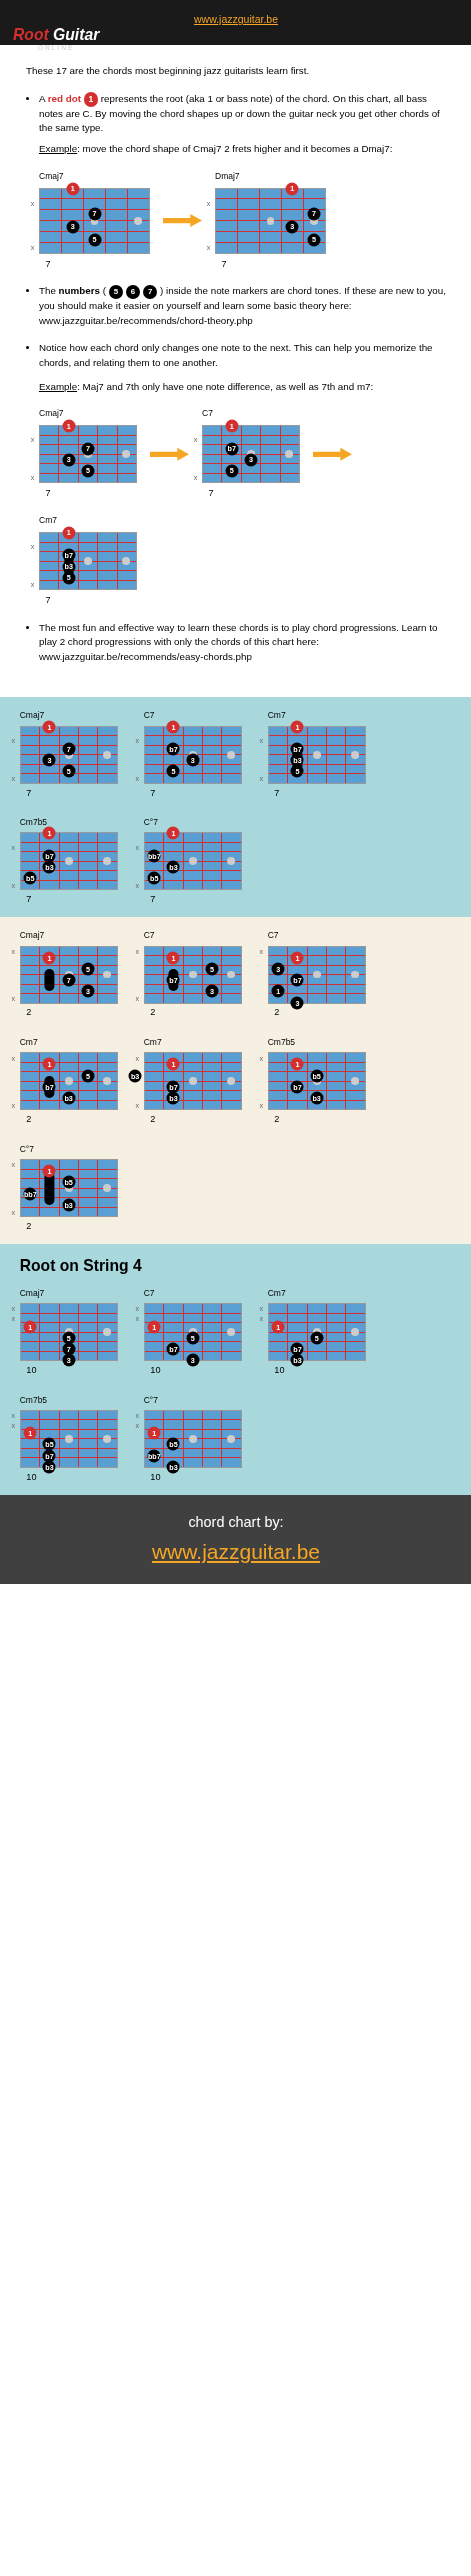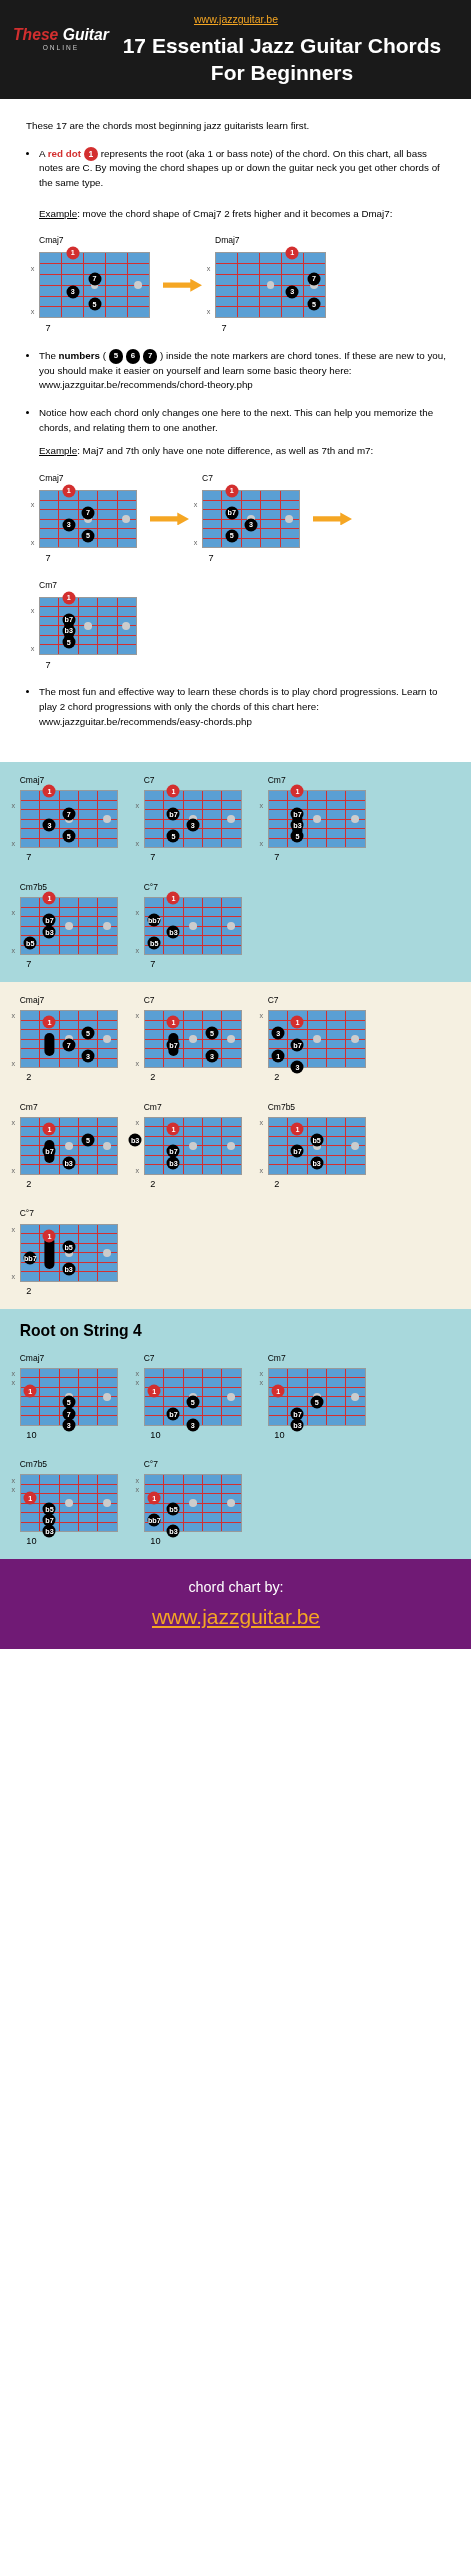"These" span.jazz { text: These -> Root }
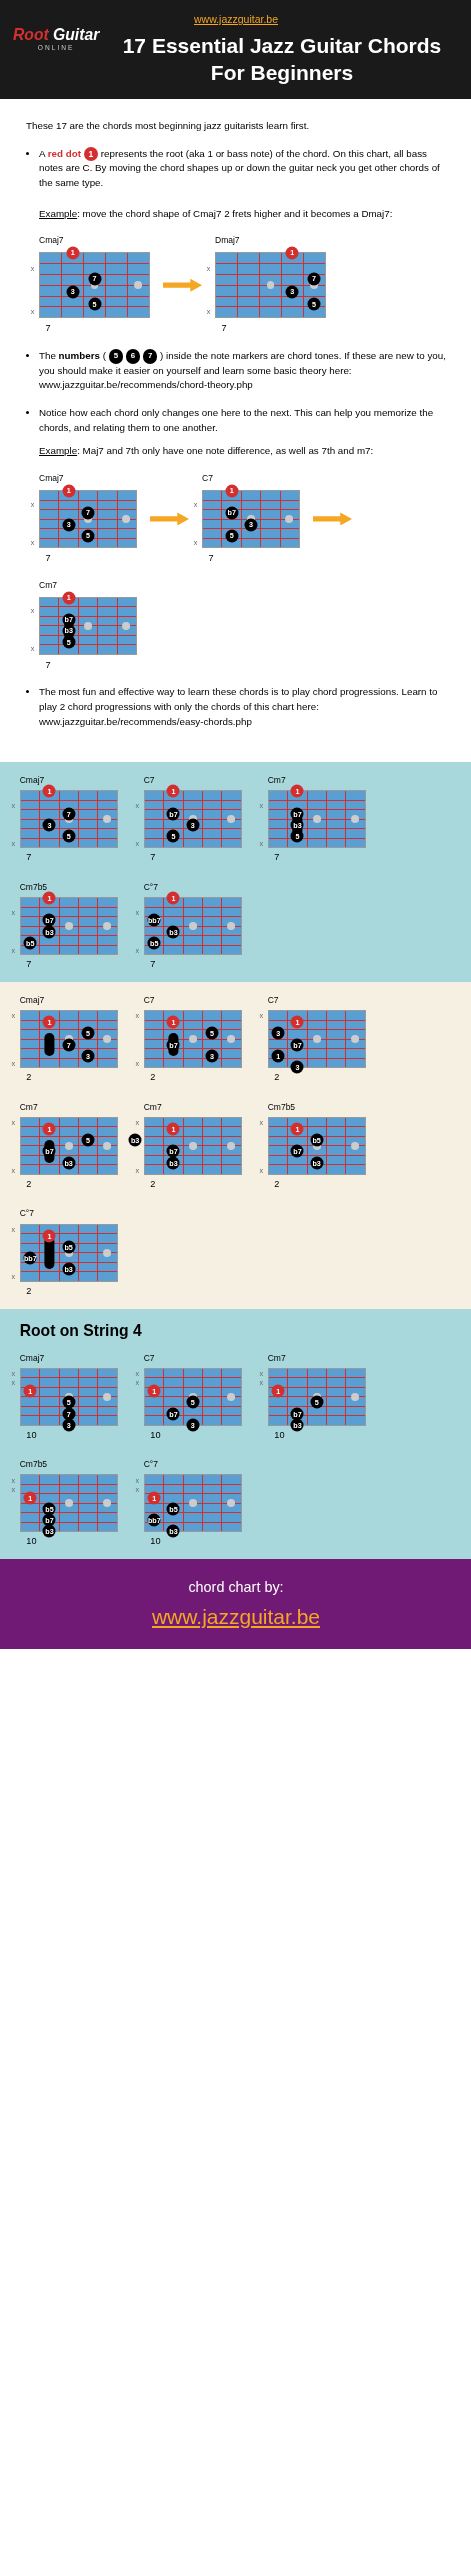"17 Essential Jazz Guitar Chords" h1 { html: <h1>17 Essential Jazz Guitar Chords For Beginners</h1> -> none }
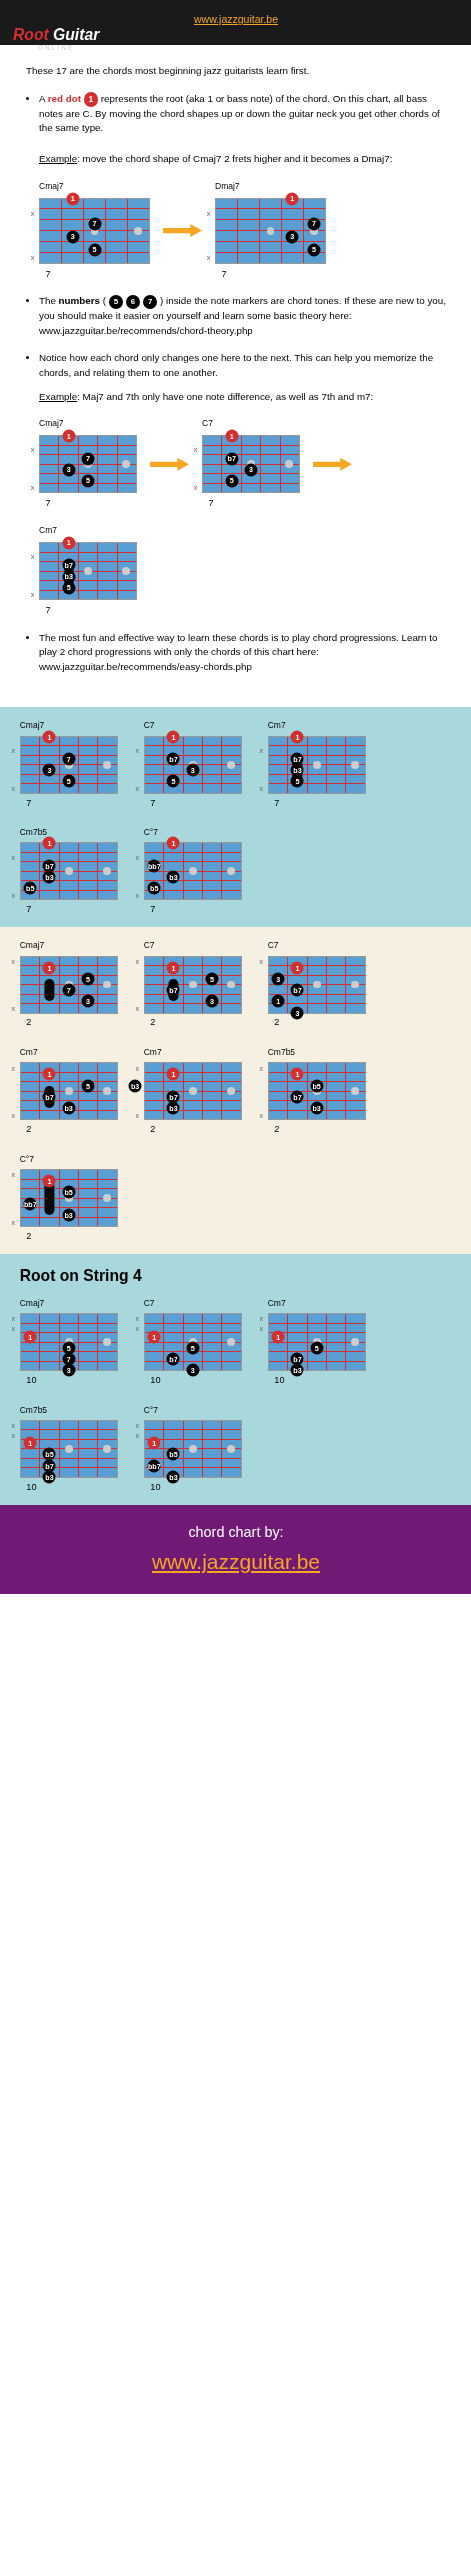"Example: move the chord shape" p { margin-top: 16px -> 6px }
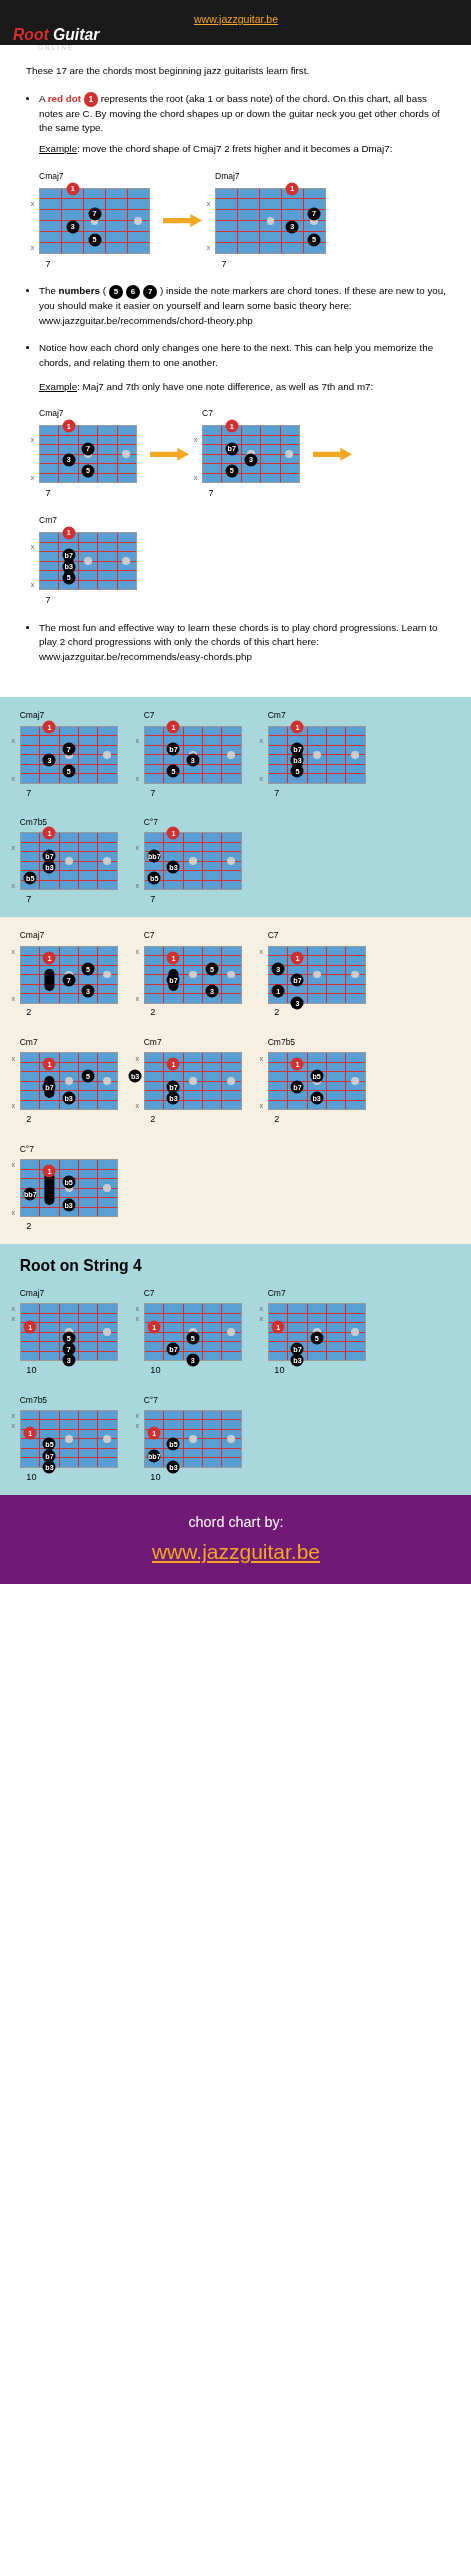"Notice how each chord only" span { text: here -> note }
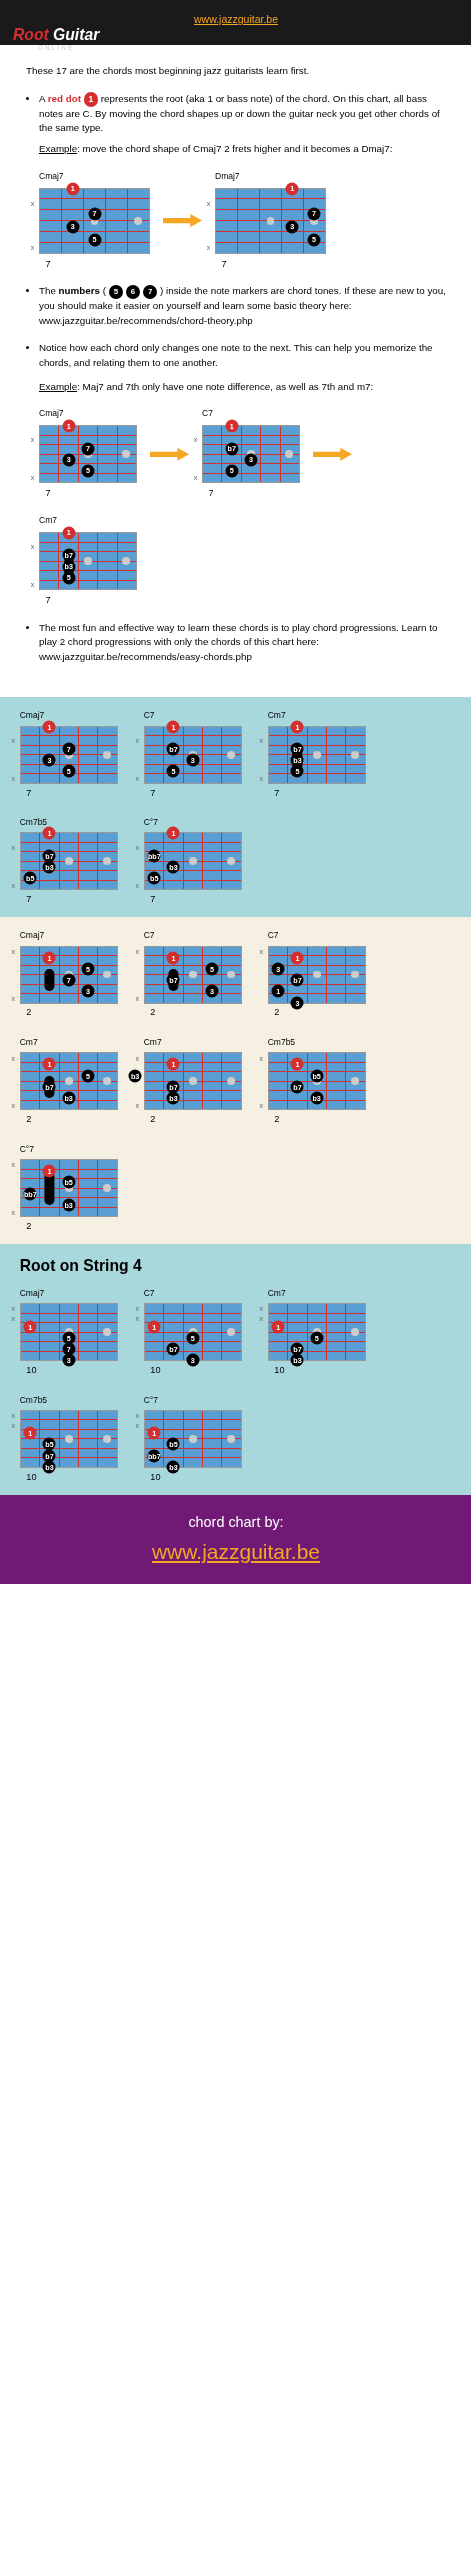"chord chart by:" .footer { background: #701a75 -> #404040 }
